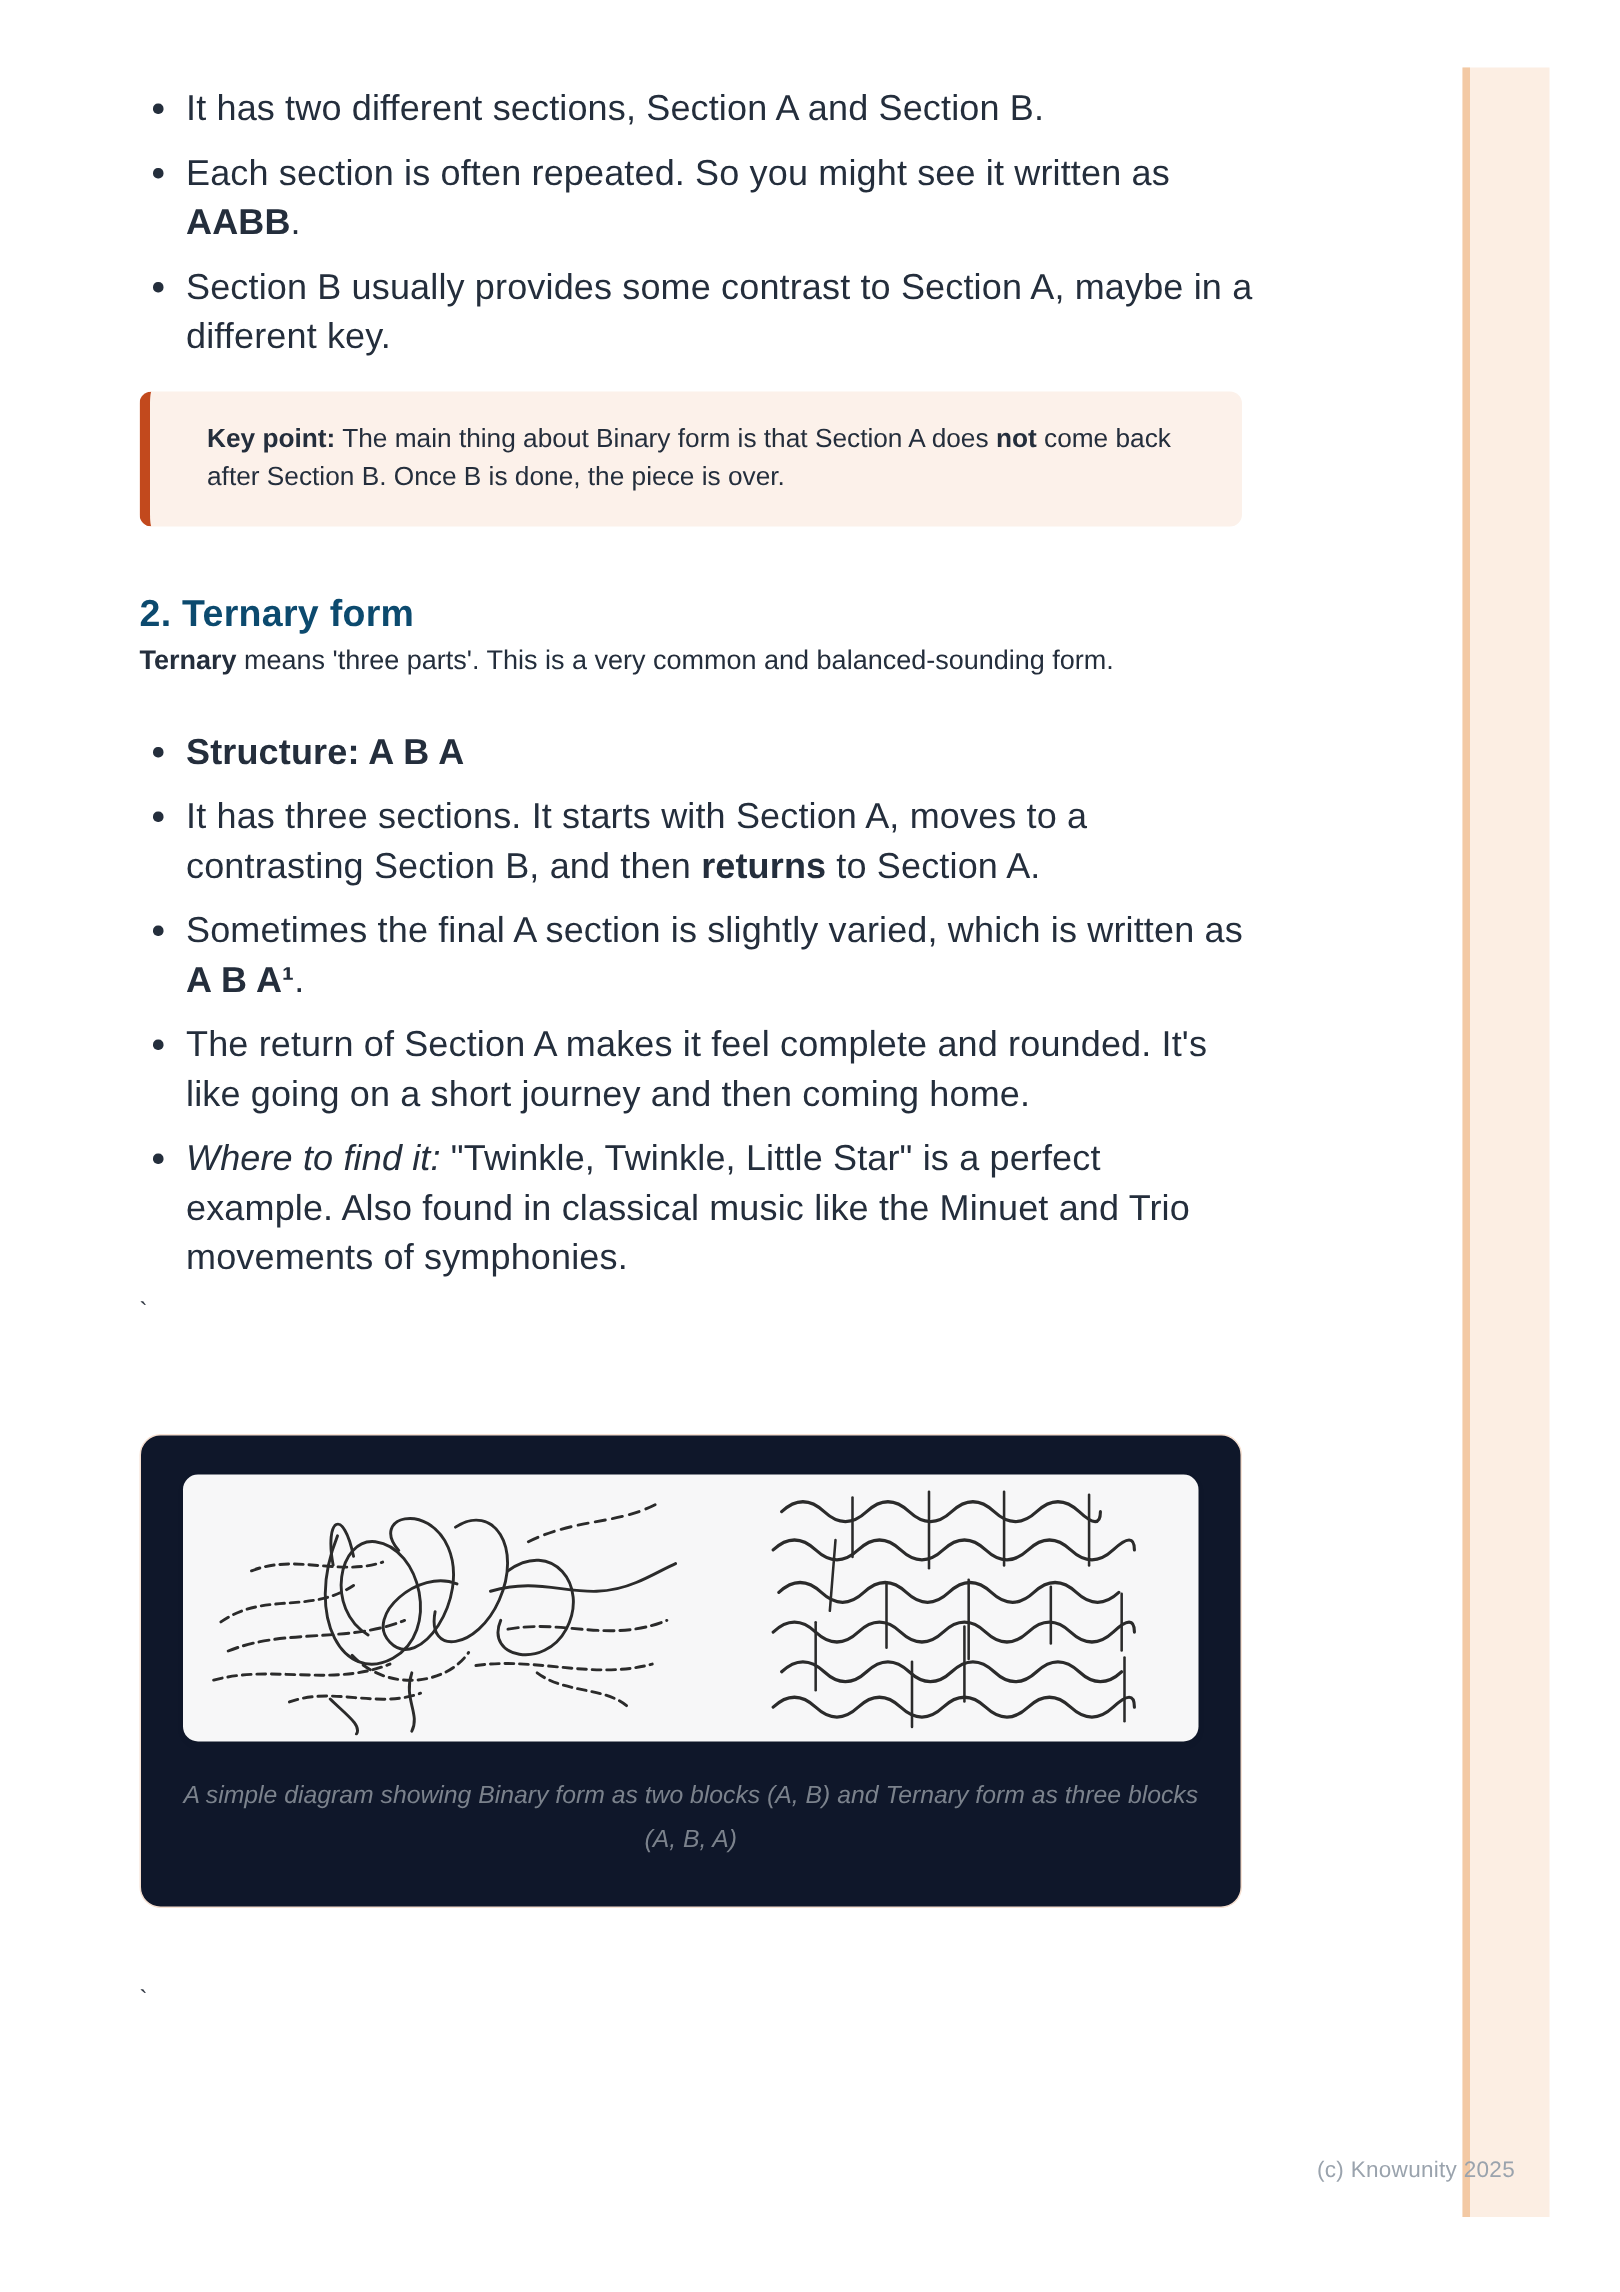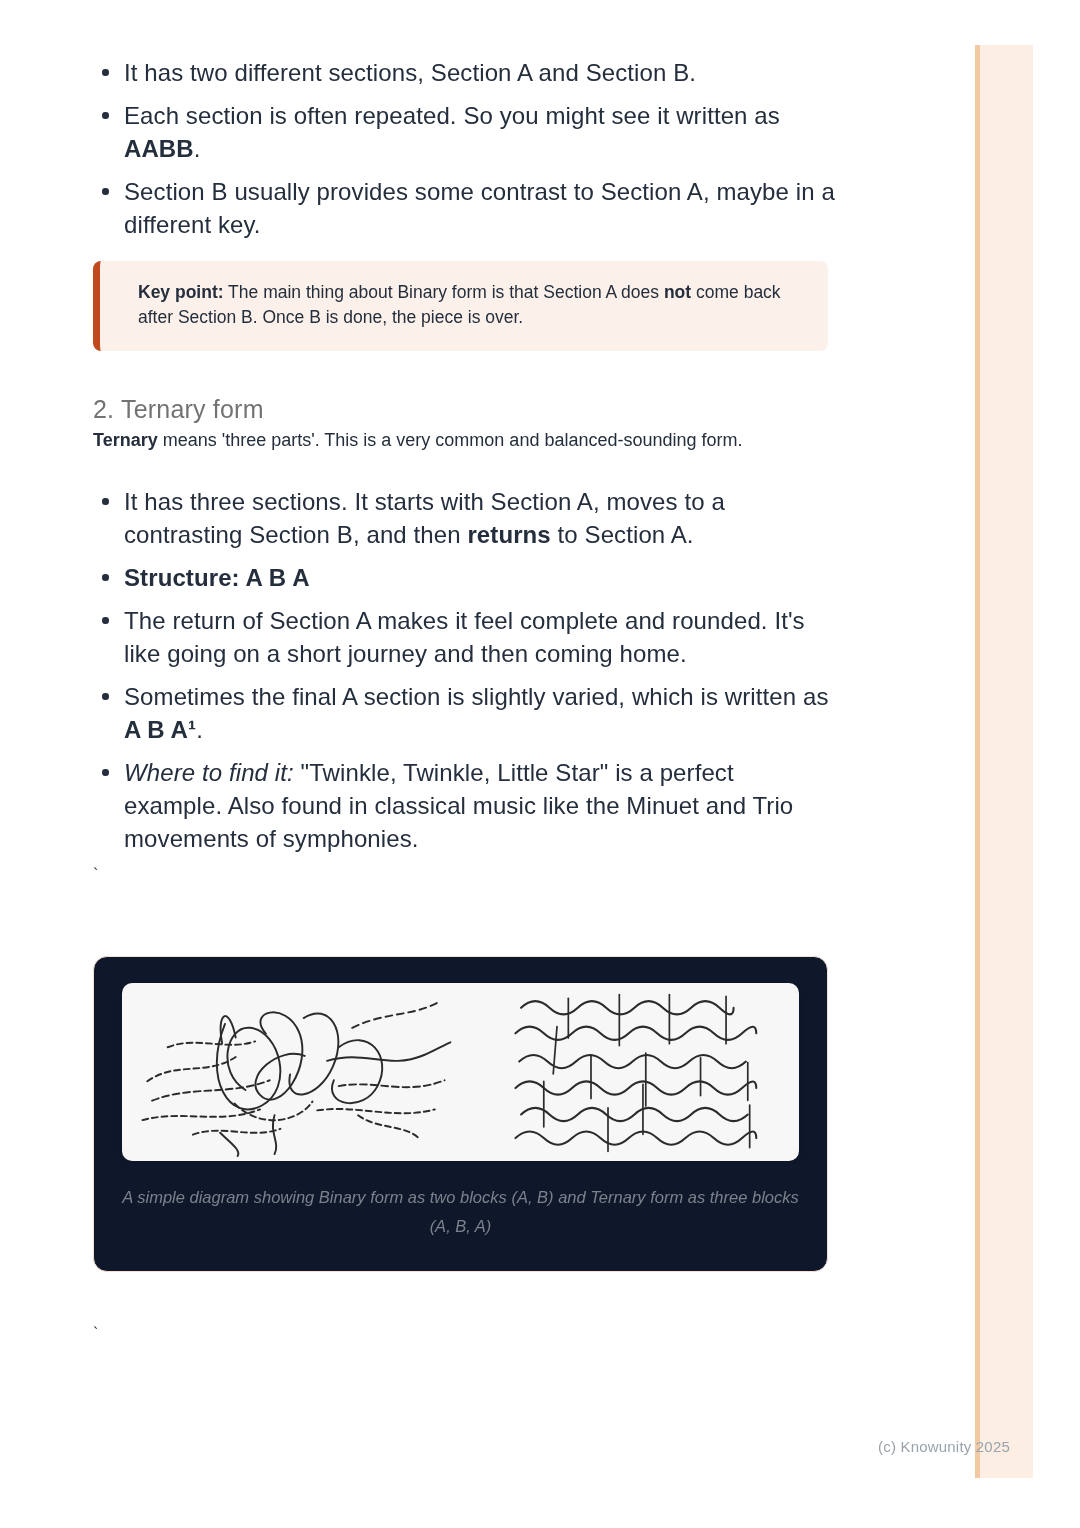"2. Ternary form" h2.section-heading { color: #737373 -> #0c4a6e; font-weight: 400 -> 700 }
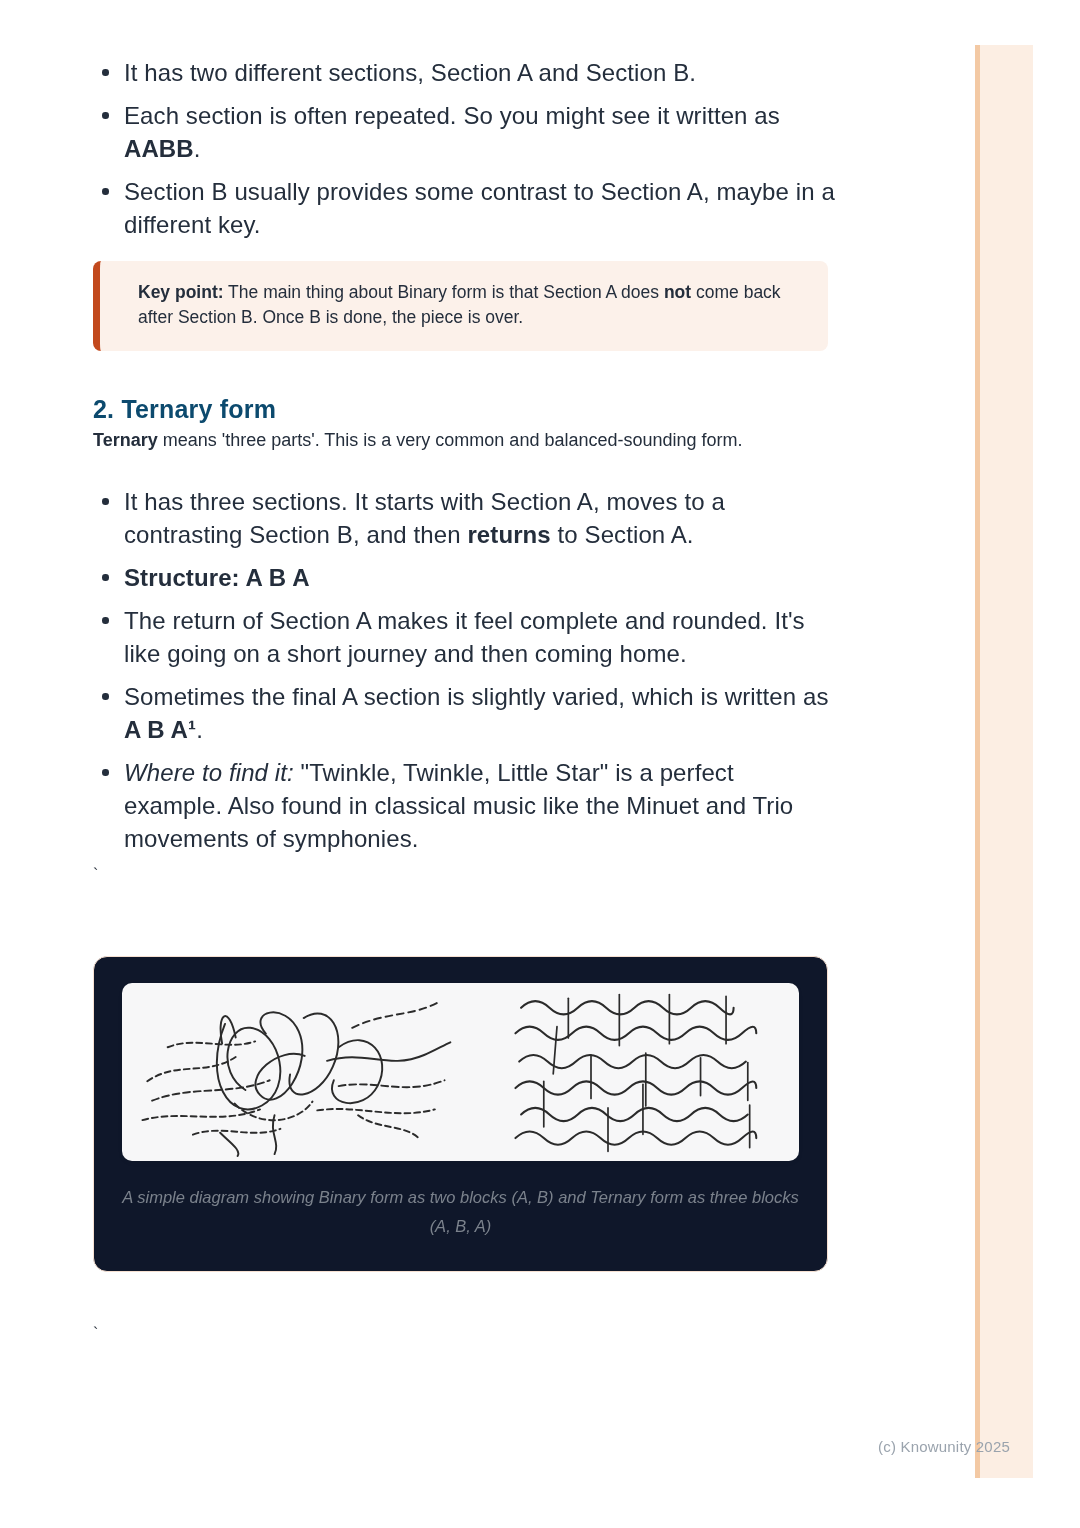"It has three sections. It" li { order: before "Structure: A B A" -> after "Structure: A B A" }
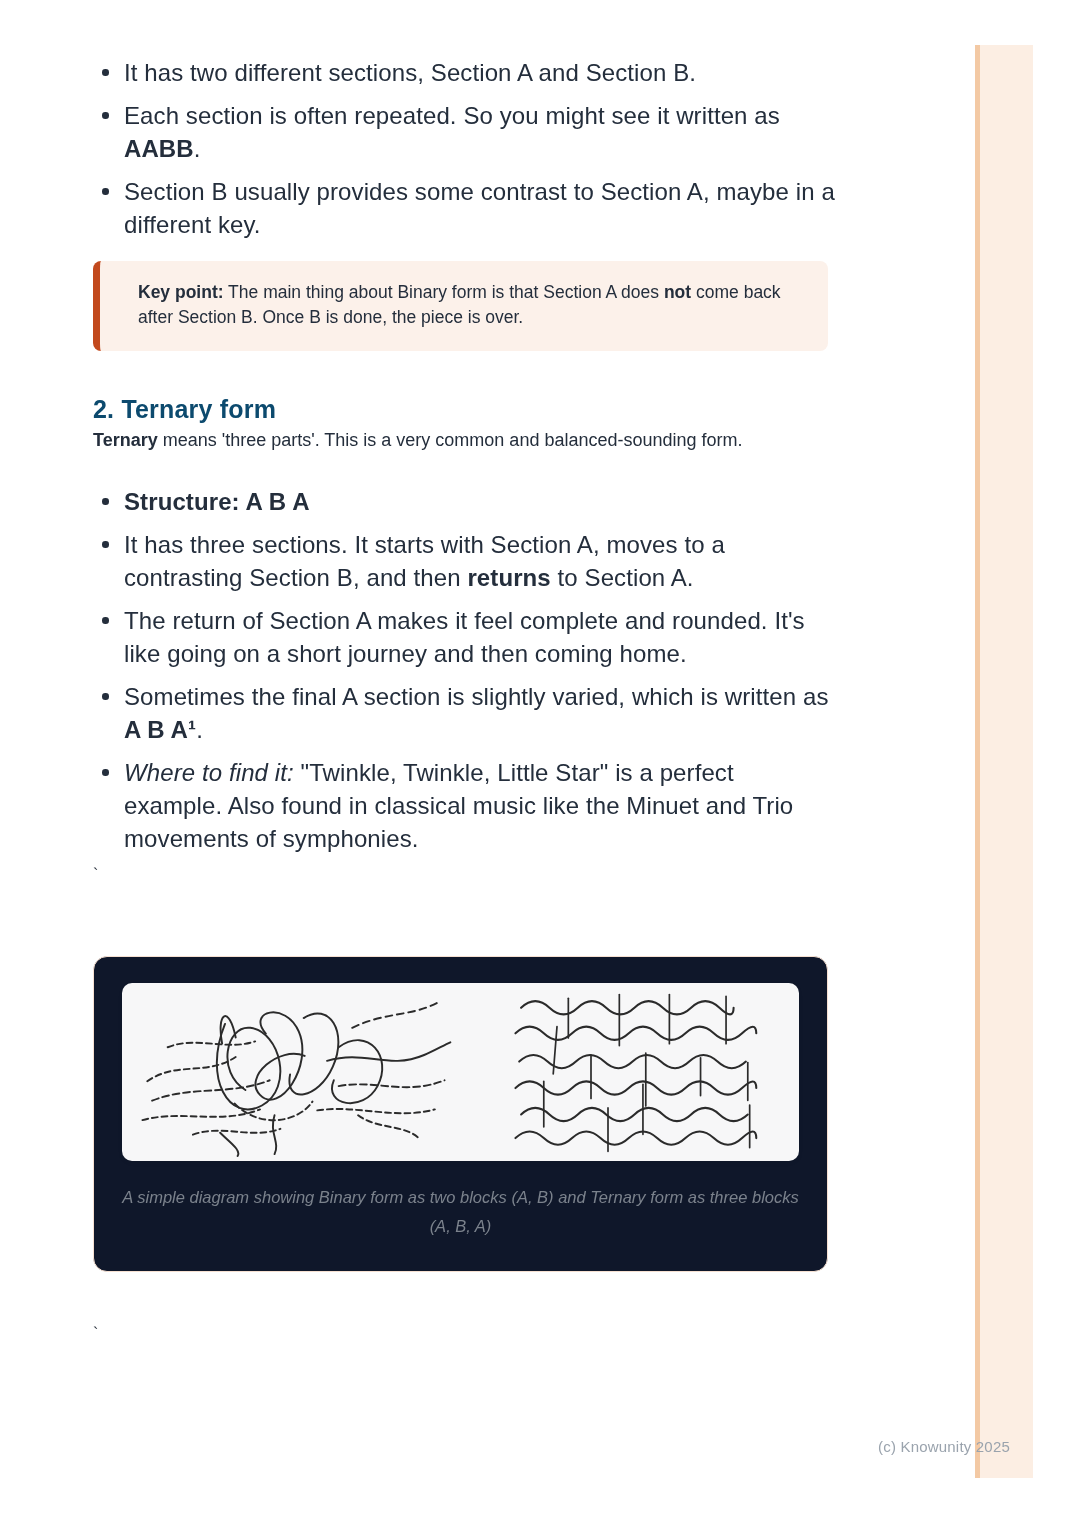"The return of Section A" li { order: before "Sometimes the final A section" -> after "Sometimes the final A section" }
